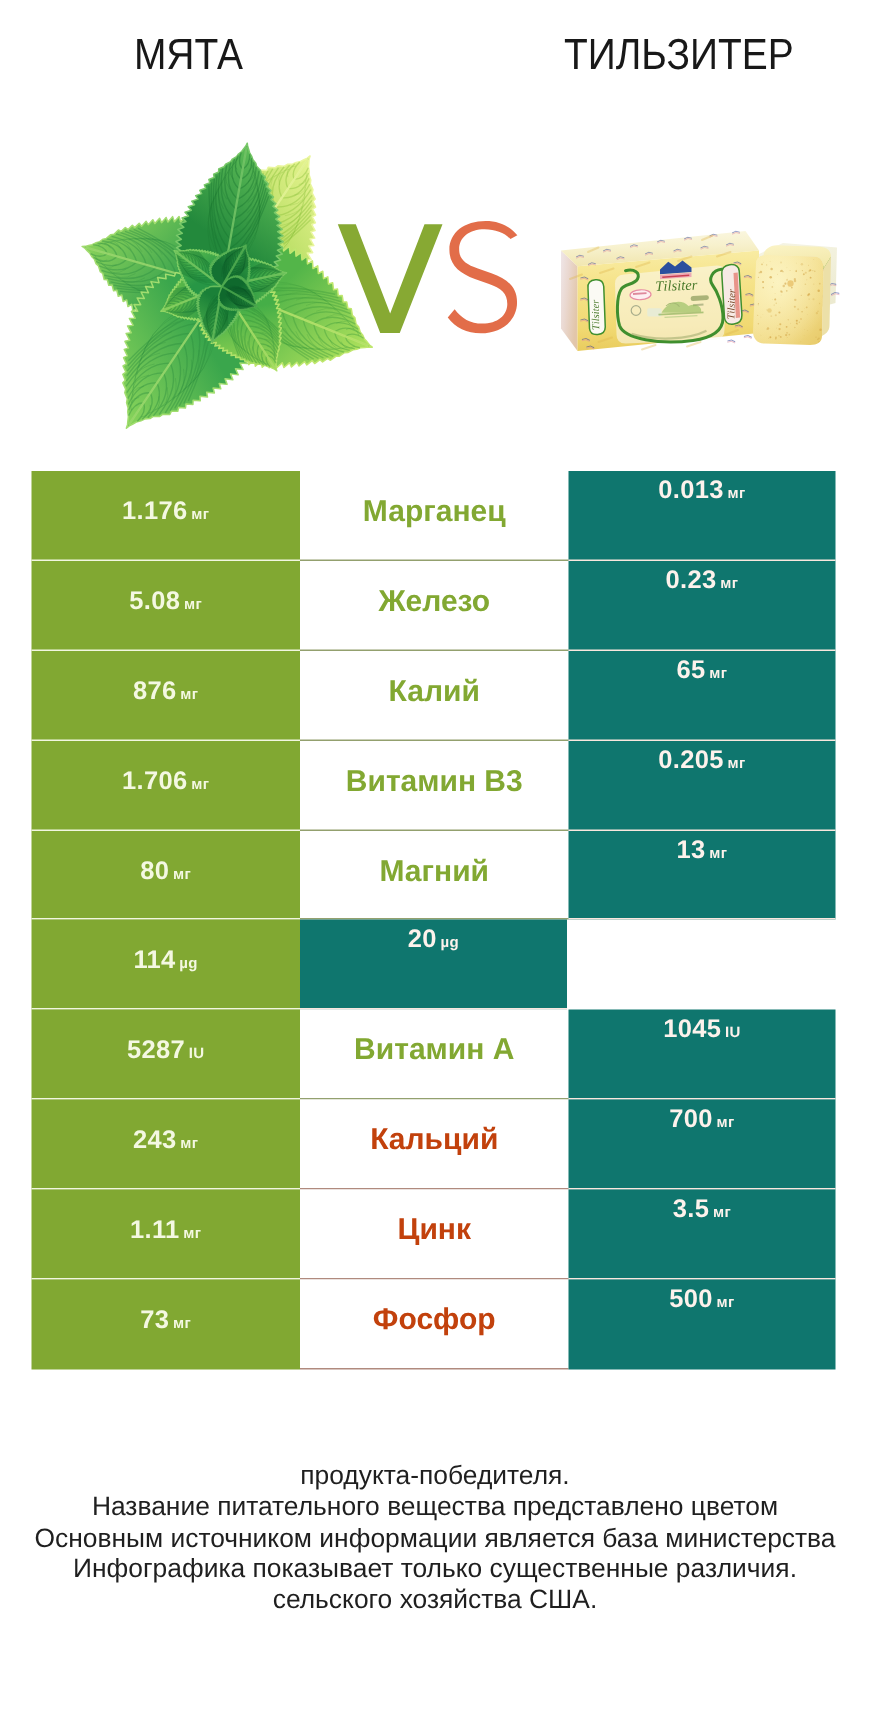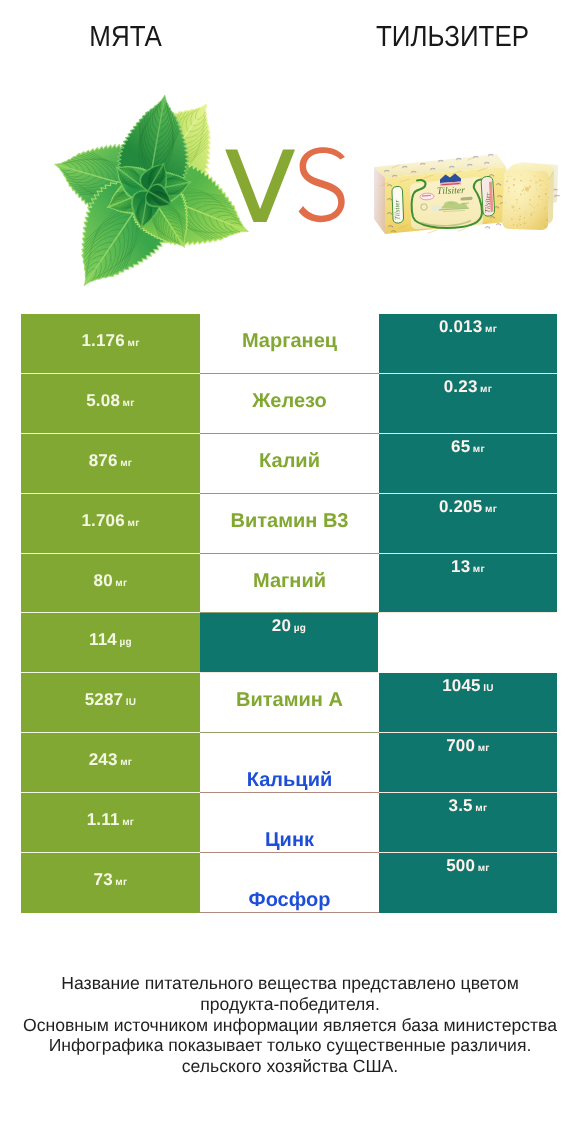"Кальций" .mid.r { align-items: flex-end -> none; color: #1d4ed8 -> #c2410c }
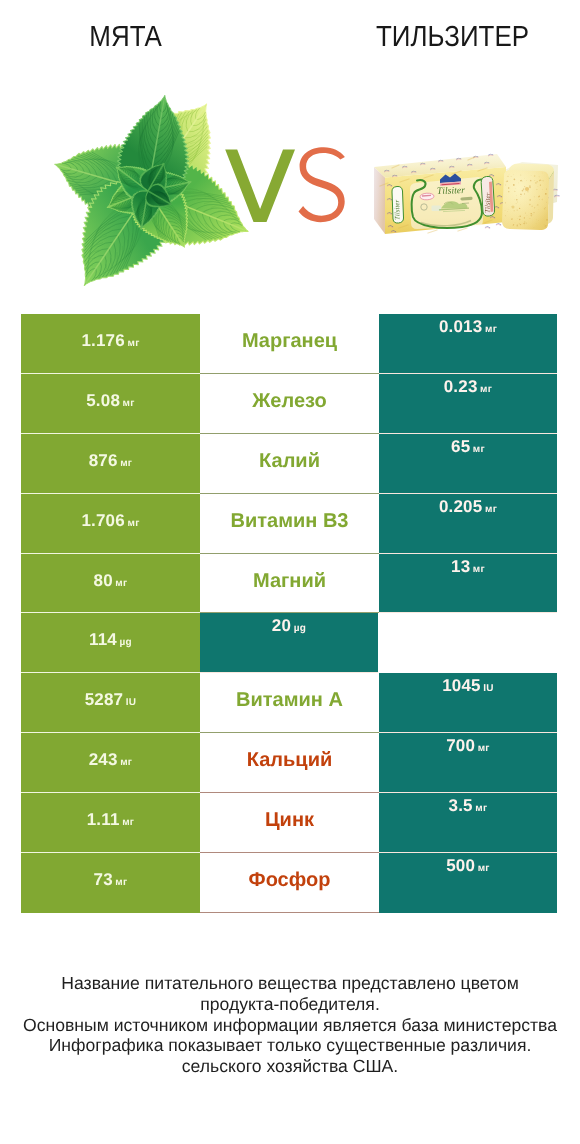"Название питательного вещества" div { order: before "продукта-победителя." -> after "продукта-победителя." }
